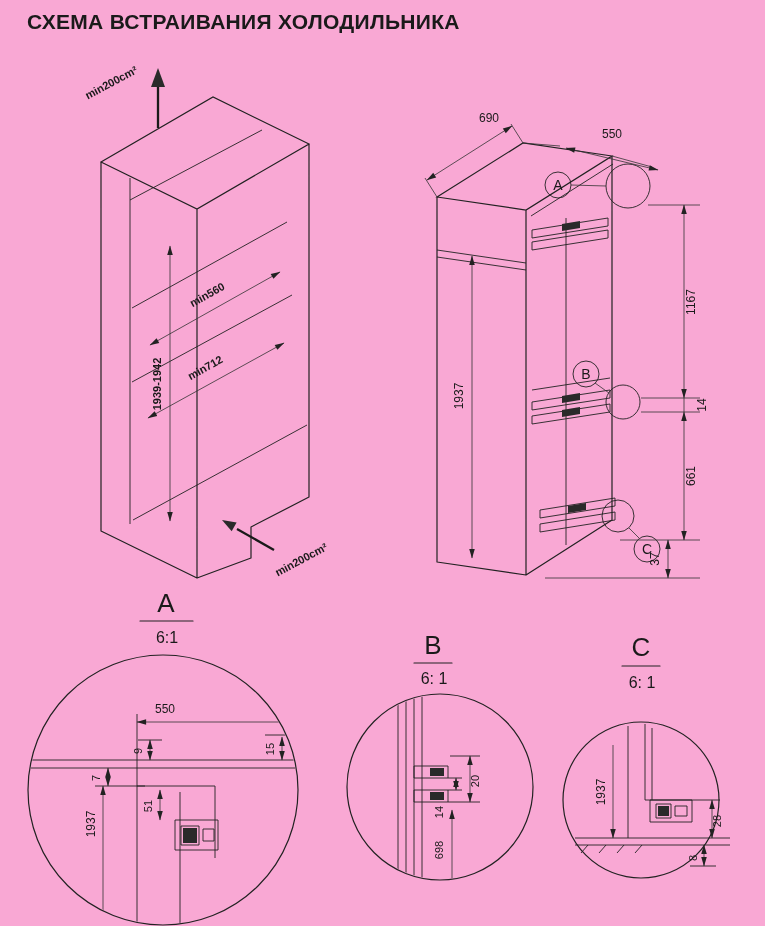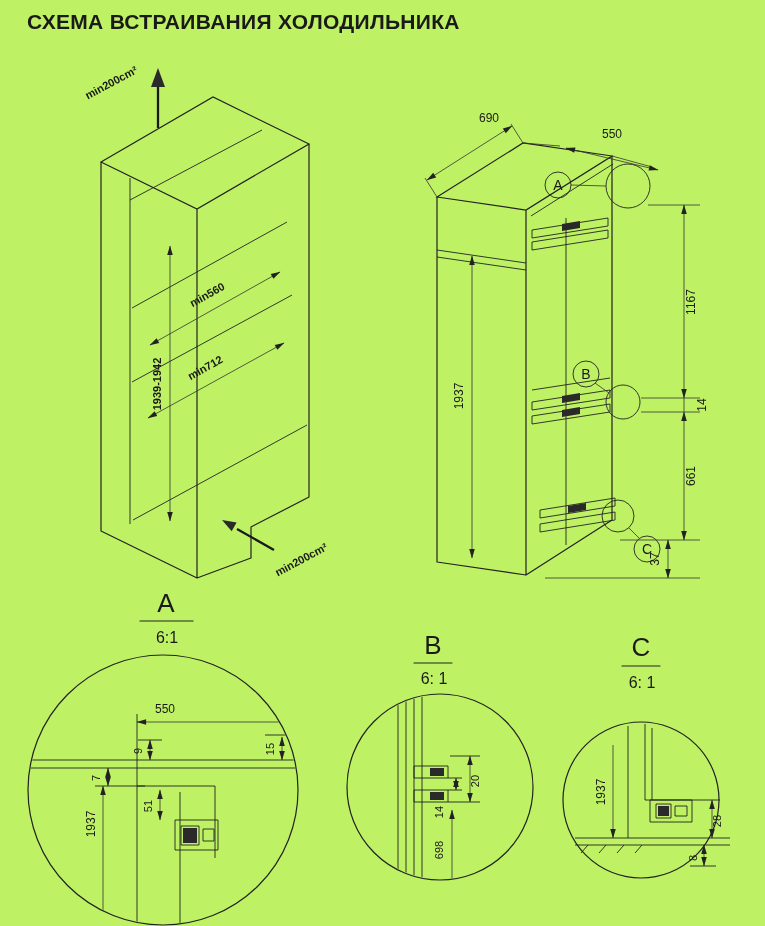"СХЕМА ВСТРАИВАНИЯ ХОЛОДИЛЬНИКА" .page { background: #bef264 -> #f9a8d4 }
